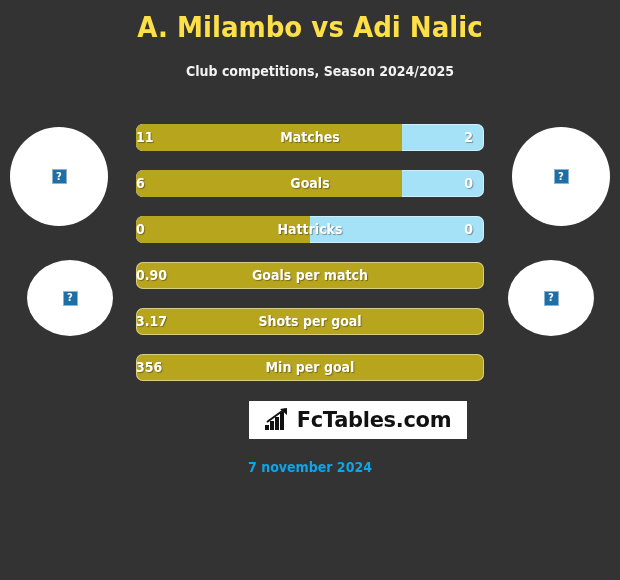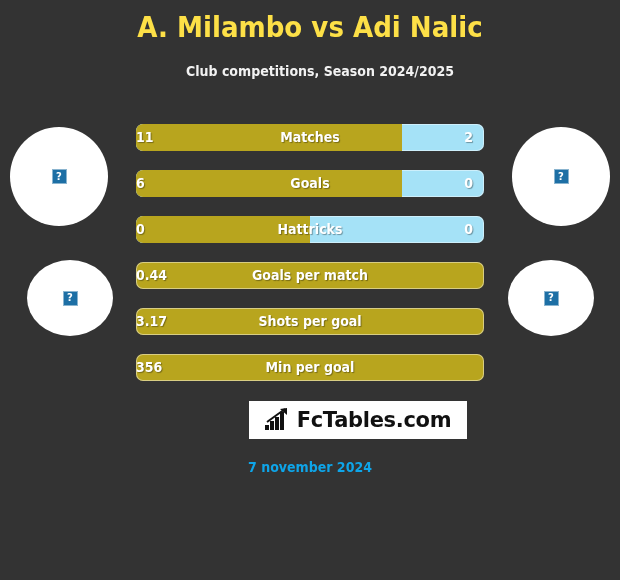"0.44" span.bar-left-val { text: 0.44 -> 0.90 }
